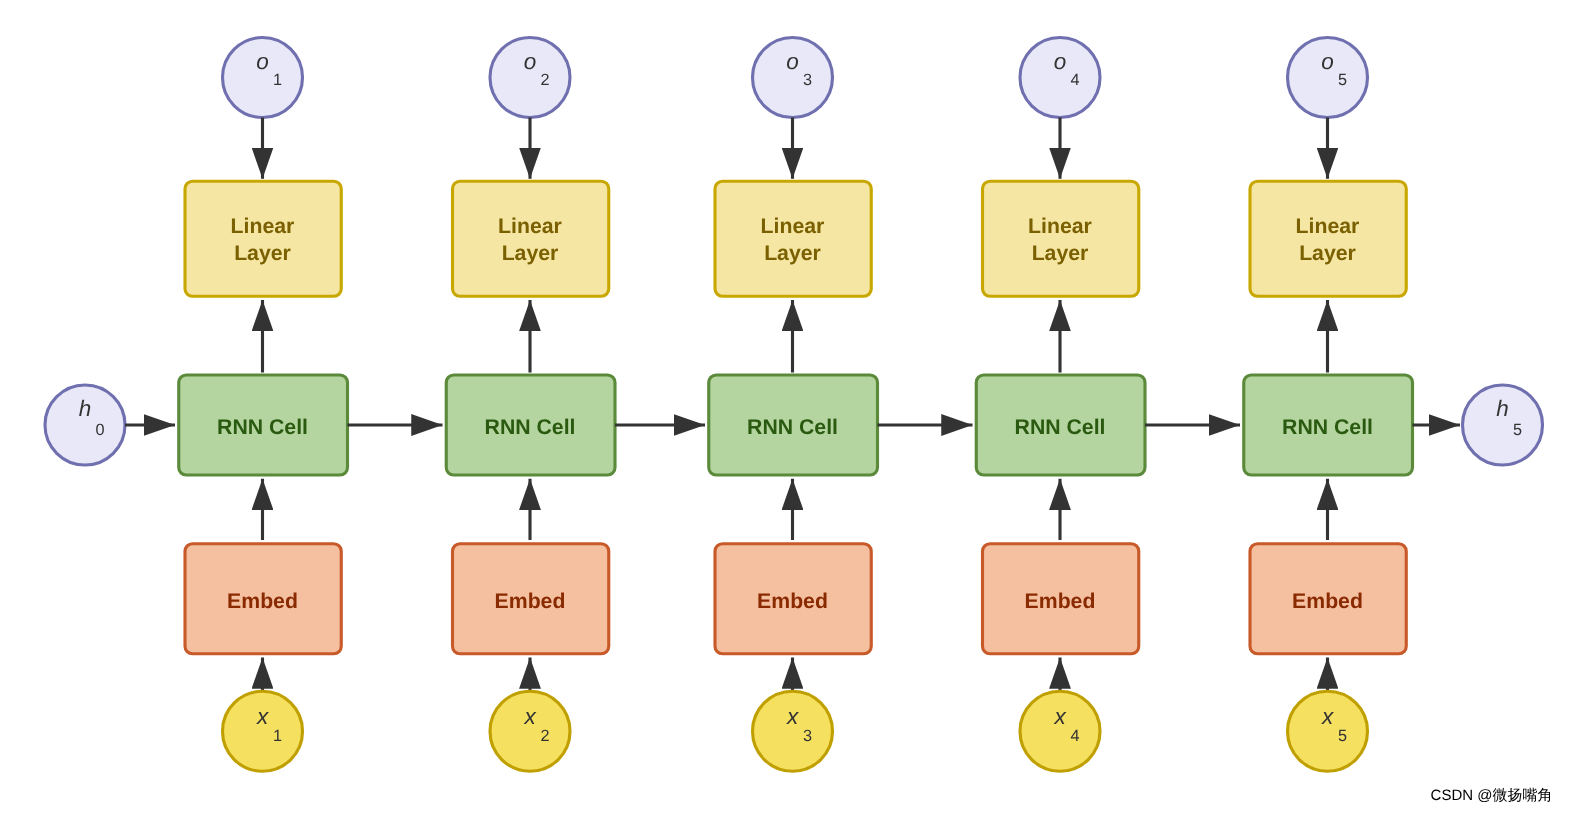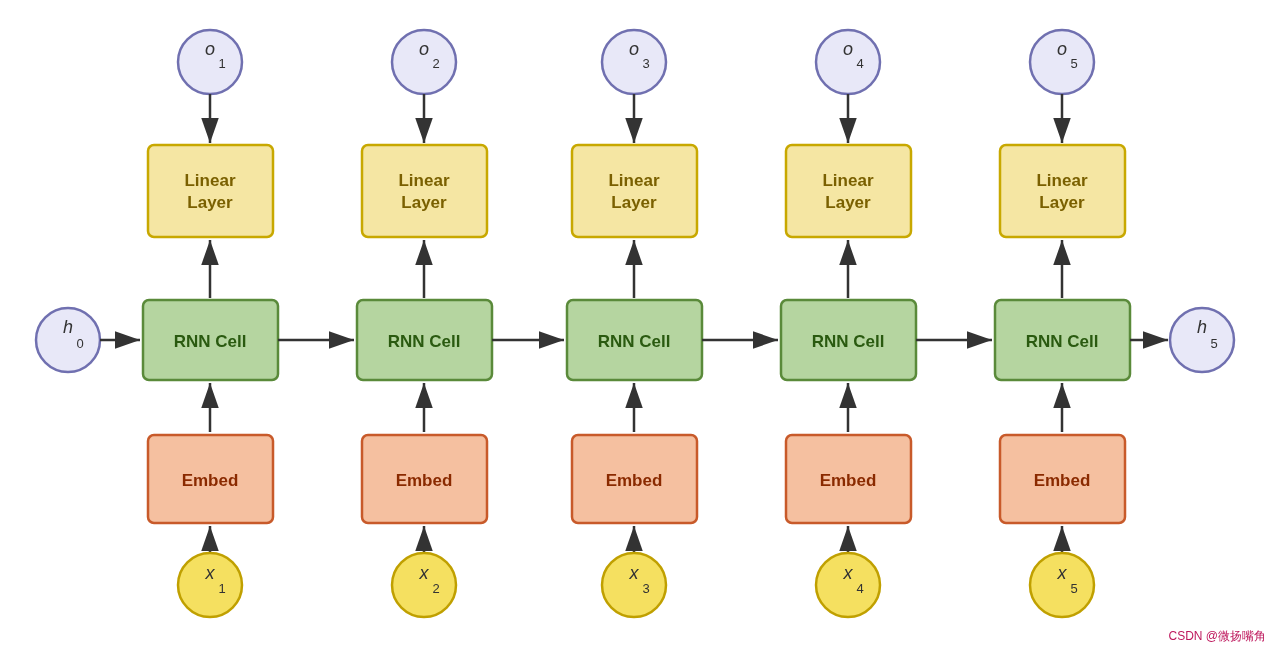"CSDN @微扬嘴角" .watermark { color: #be185d -> #000000; right: 2px -> 26px }
